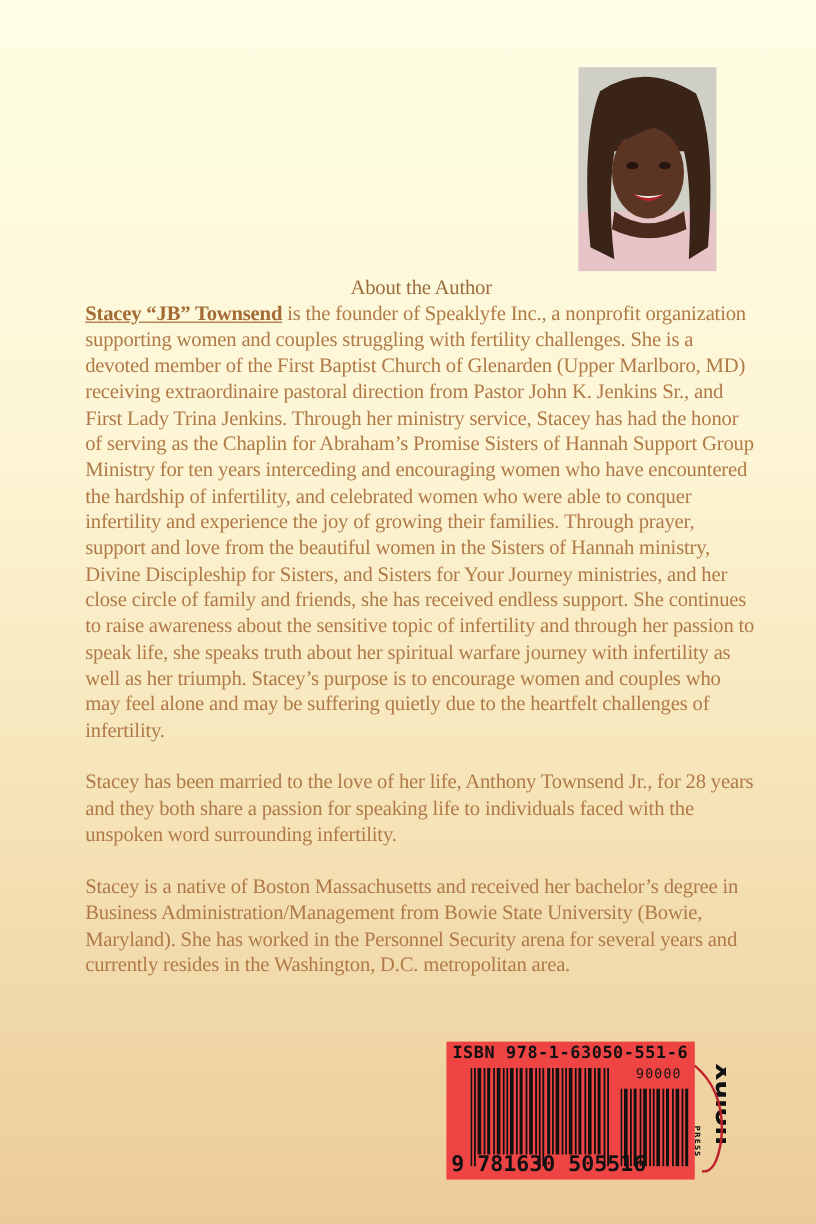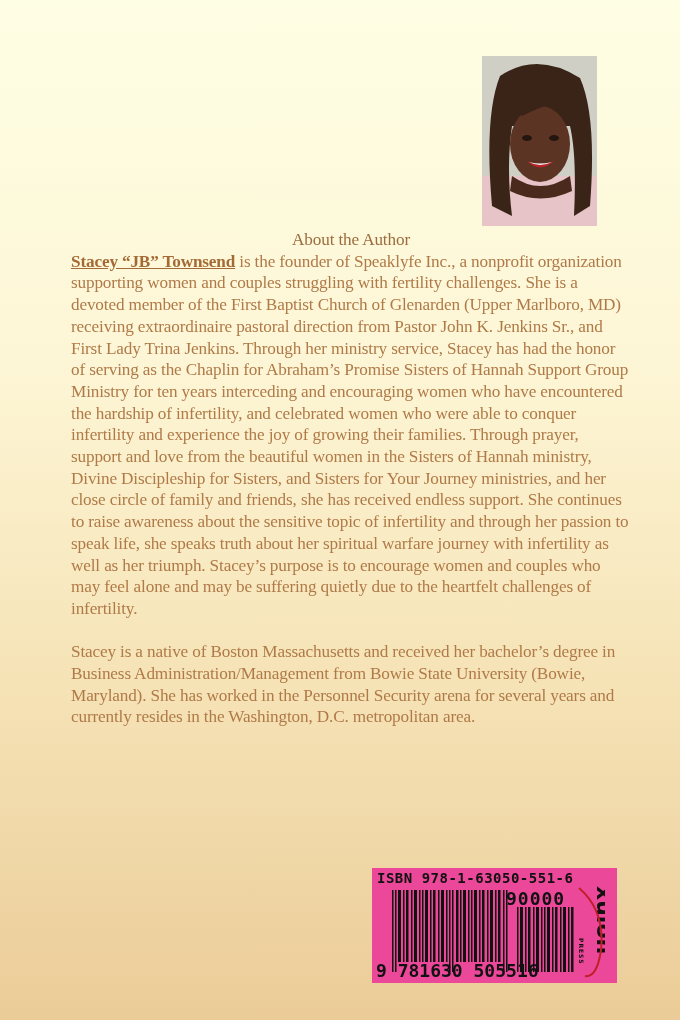"Stacey has been married to" p.para { html: none -> <p>Stacey has been married to the love of her life, Anthony Townsend Jr., for 28 years and they both share a passion for speaking life to individuals faced with the unspoken word surrounding infertility.</p> }
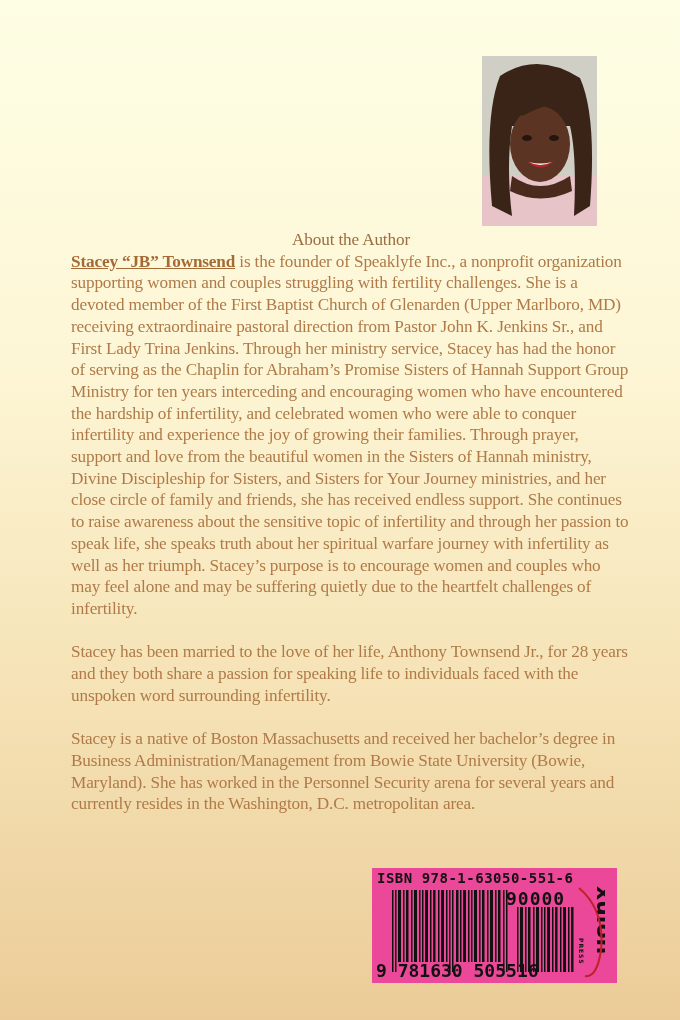"ISBN 978-1-63050-551-6" .barcode-box { background: #ec4899 -> #ef4444; width: 245px -> 207px }
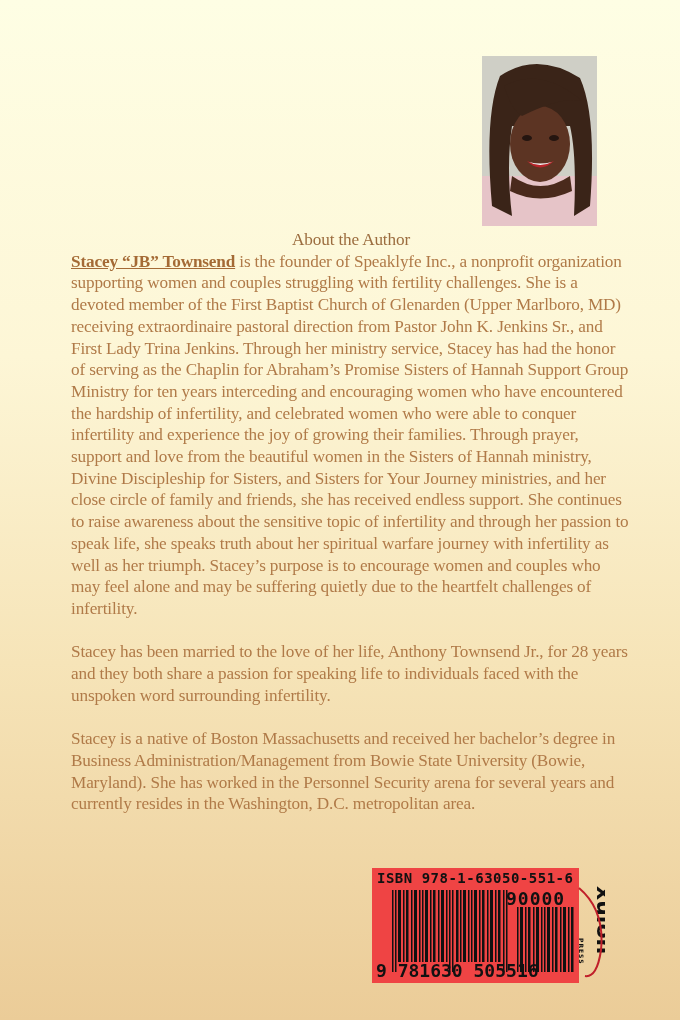"90000" .price-code { font-size: 18px -> 11px; font-weight: bold -> normal; left: 134px -> 158px }
